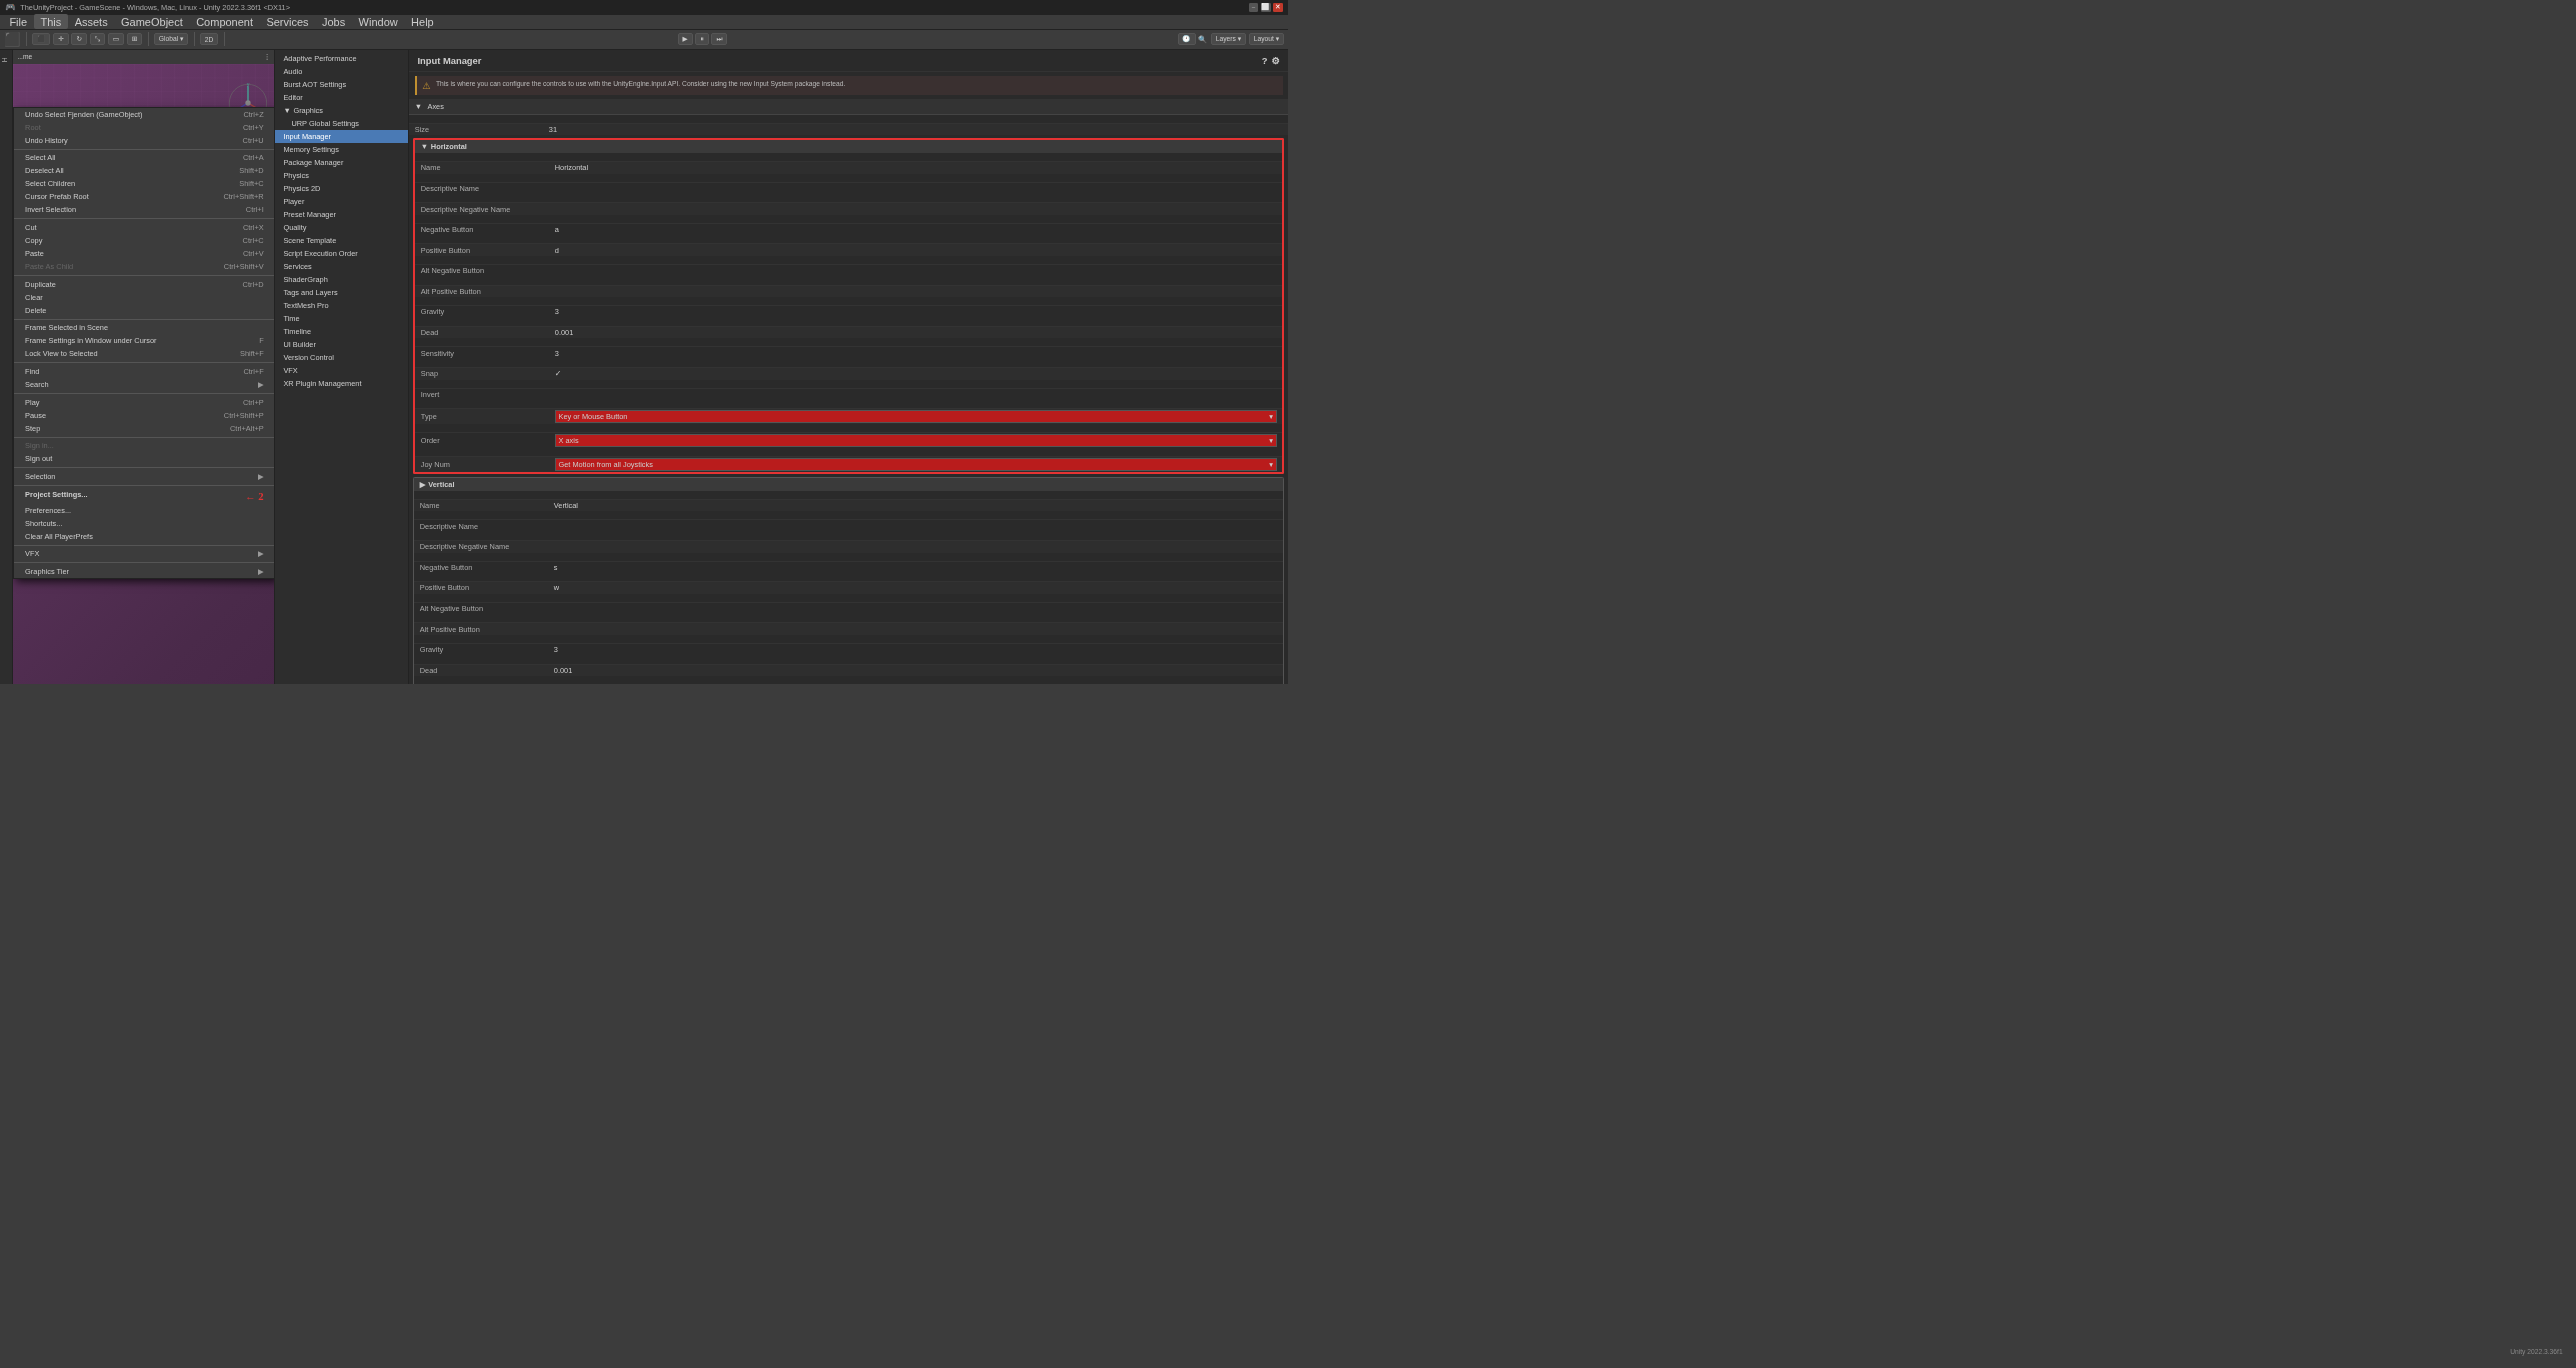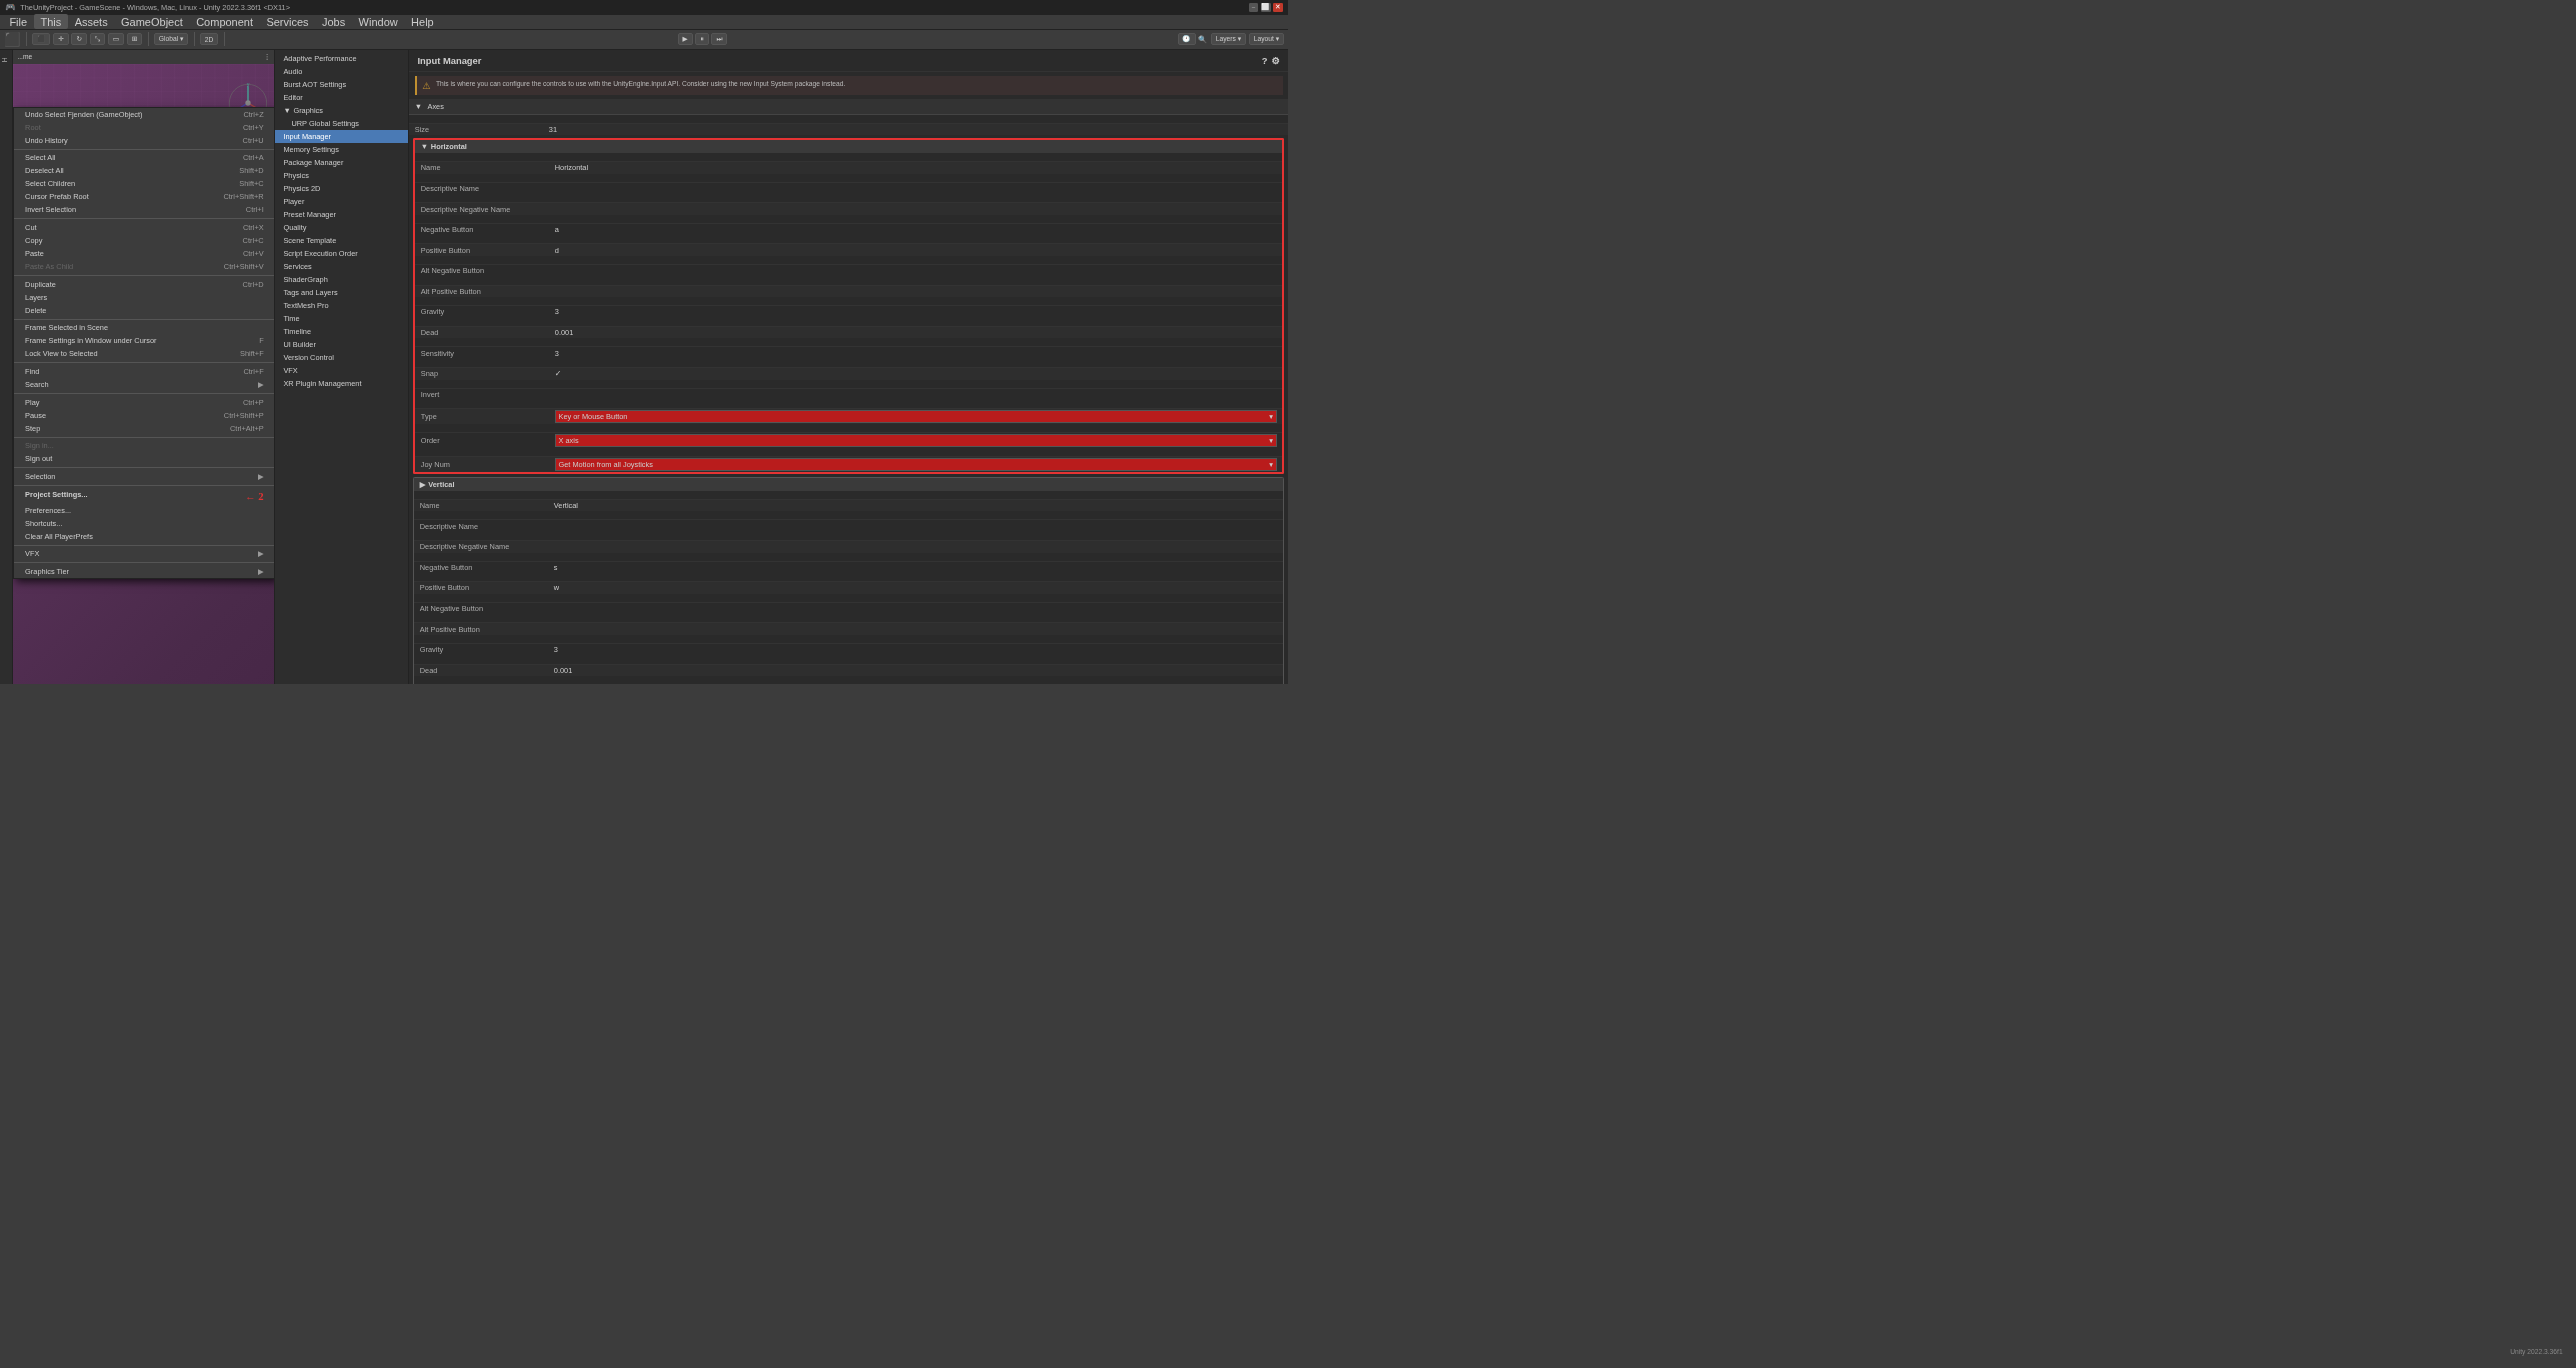"Layers" span { text: Layers -> Clear }
